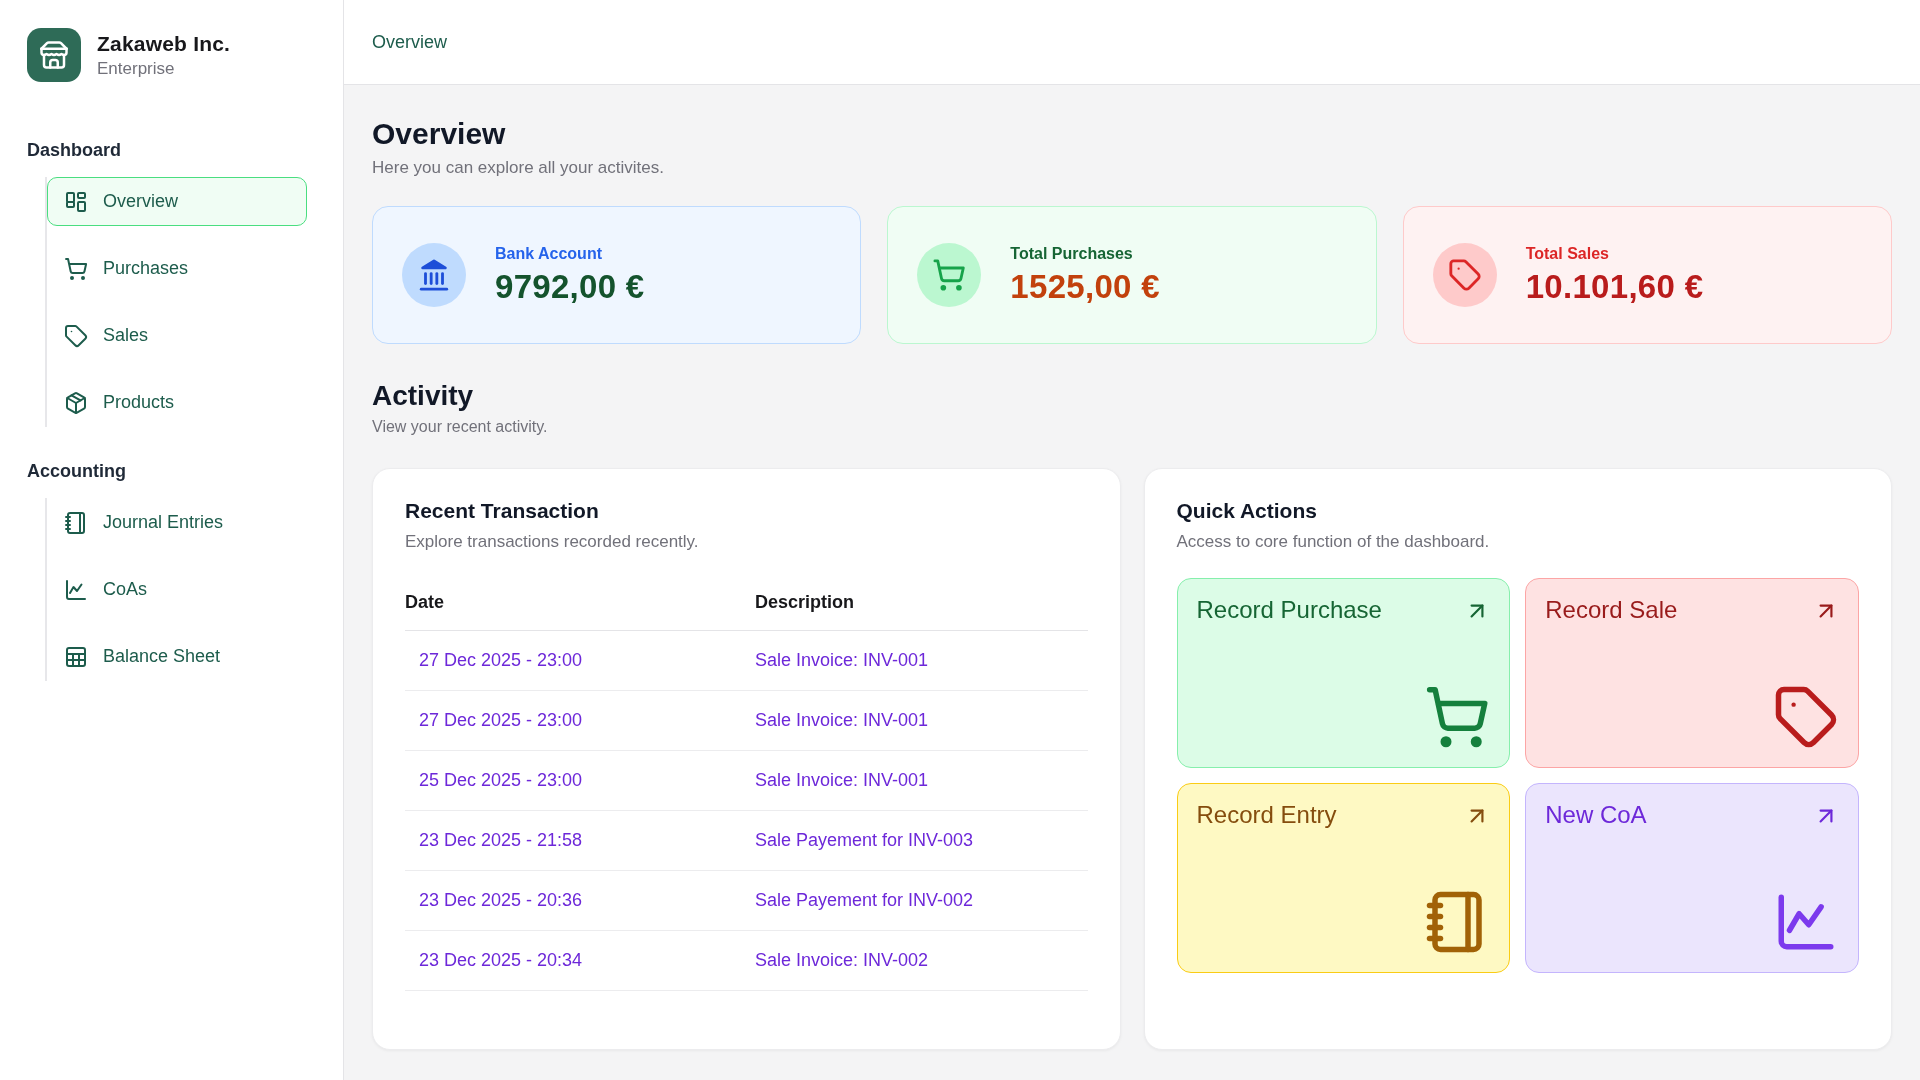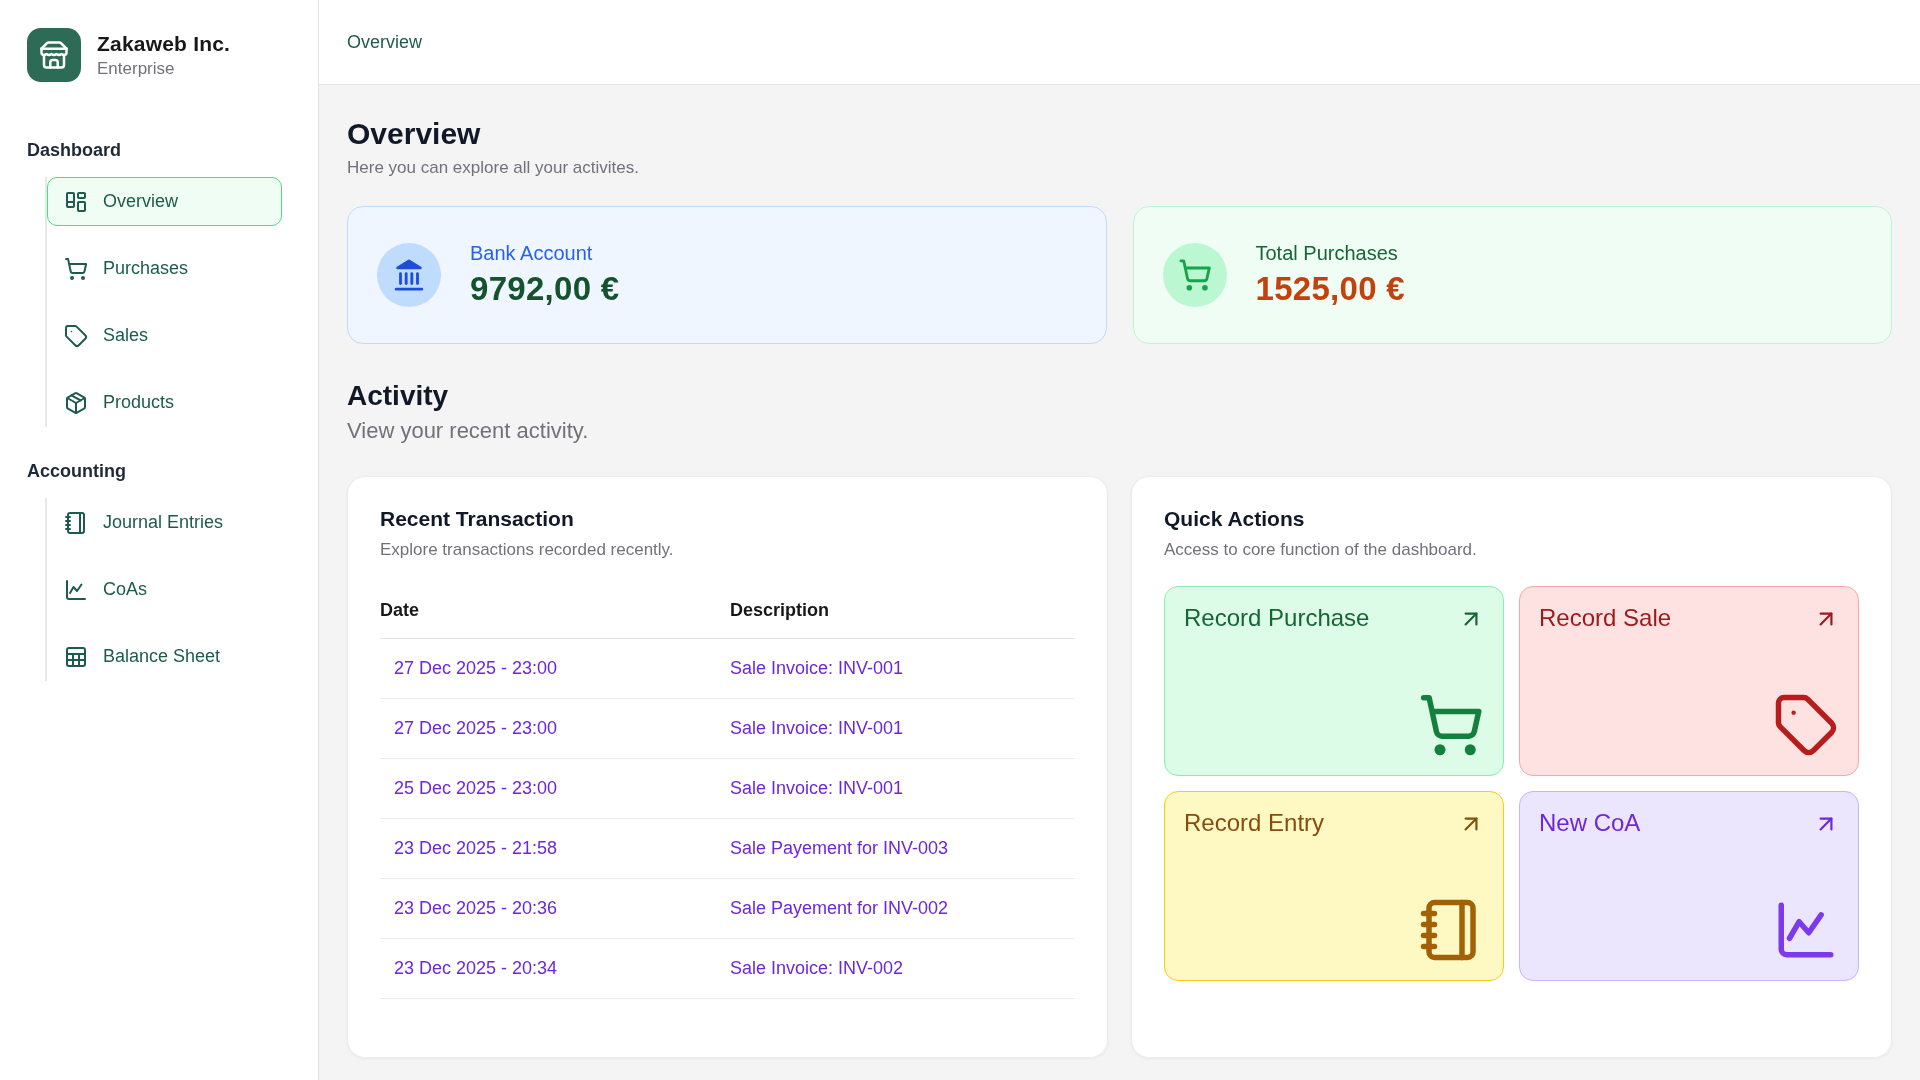"Zakaweb Inc." .sidebar { width: 319px -> 344px }
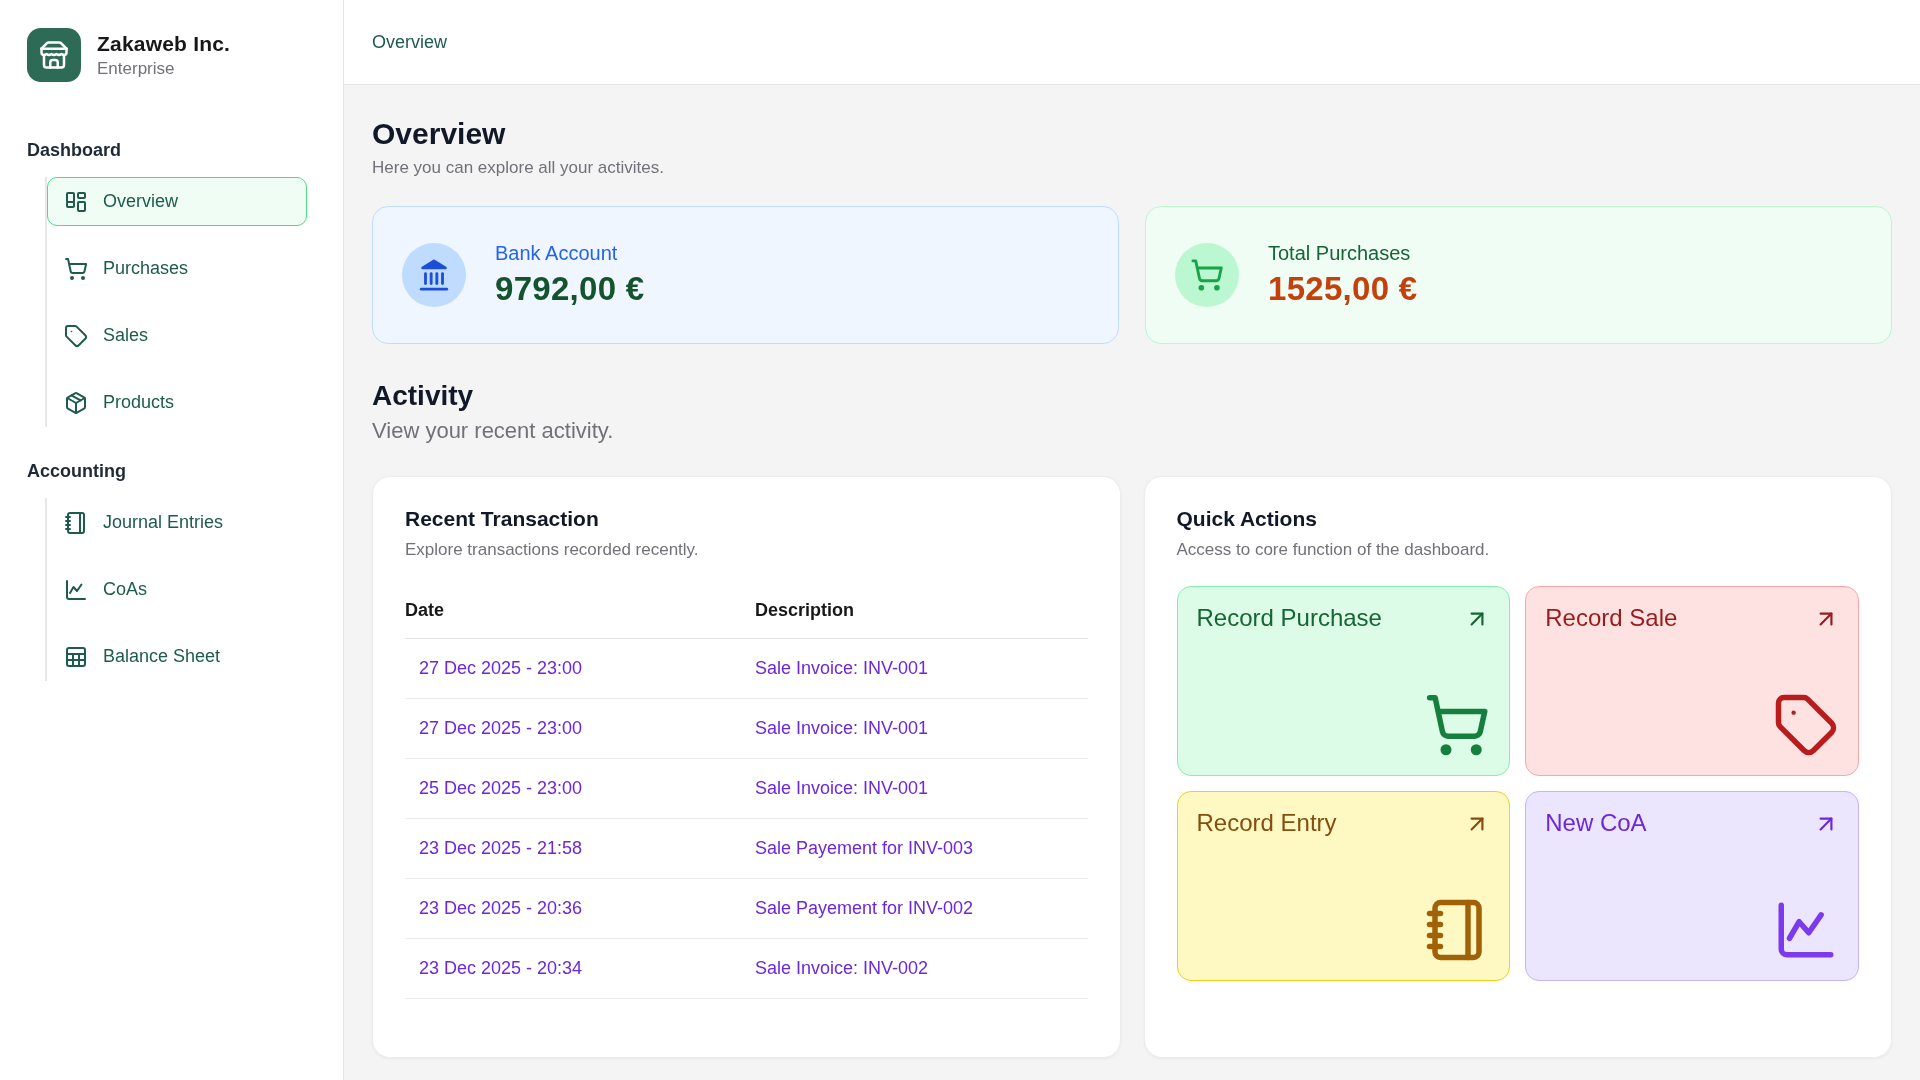"Bank Account" .stat-label { font-size: 20px -> 16px; font-weight: 400 -> 700 }
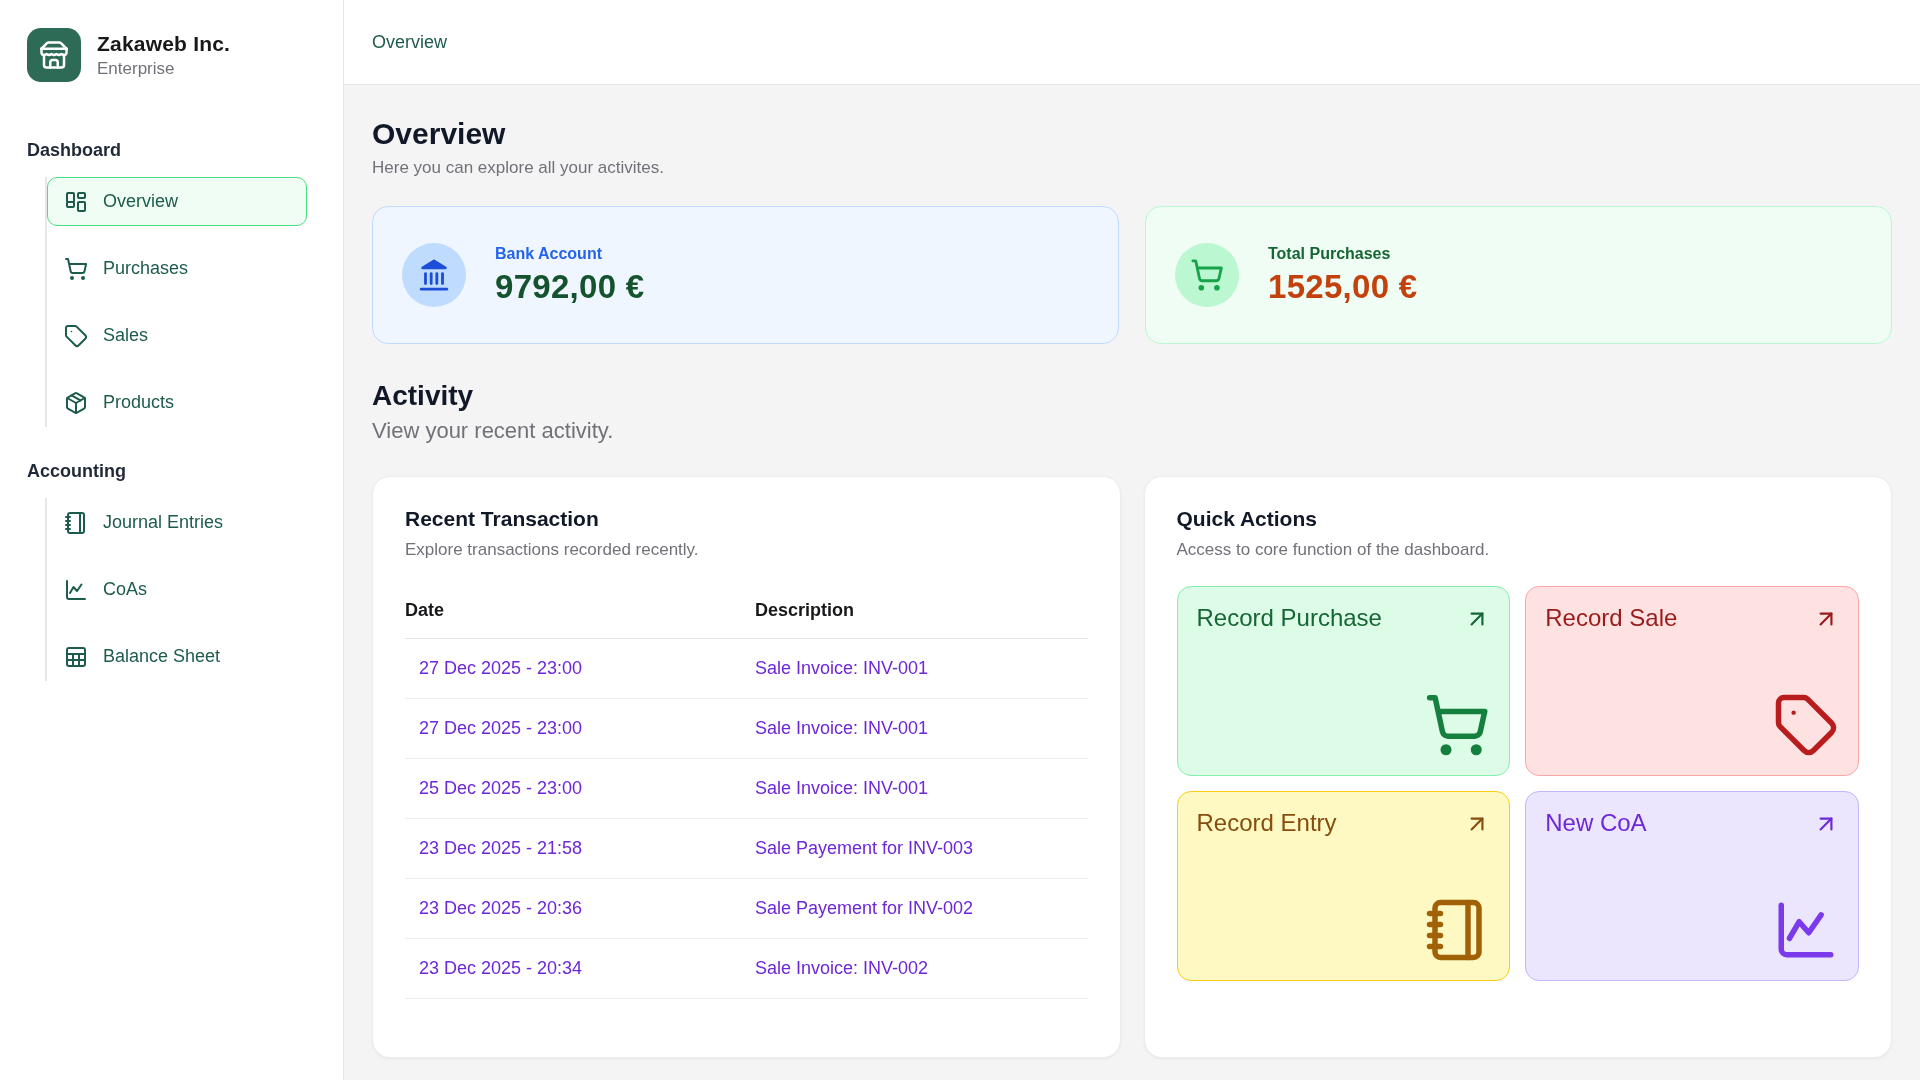"Total Sales" div.stat-card { html: none -> <div> <div> <svg> <use></use> </svg> </div> <div> <div>Total Sales</div> <div>10.101,60 €</div> </div> </div> }
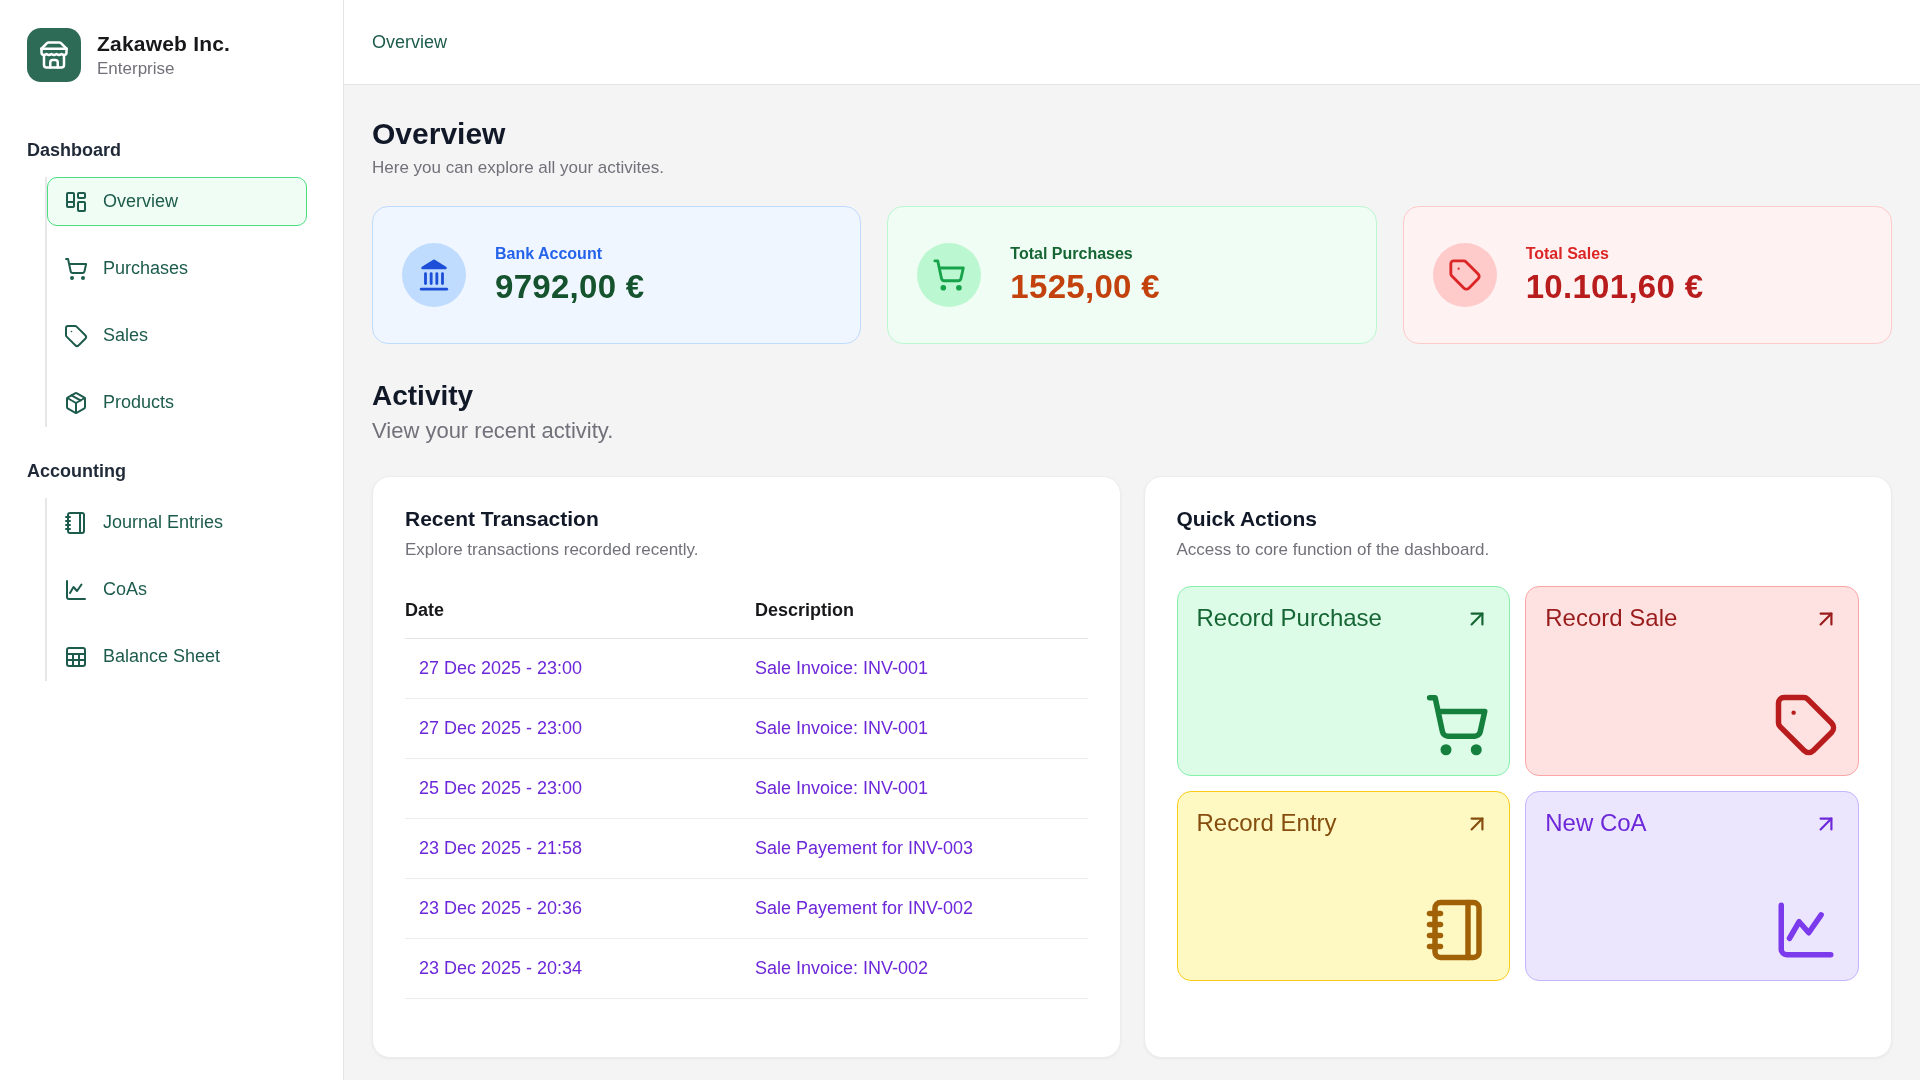"View your recent activity." .section-subtitle { font-size: 22px -> 16px }
